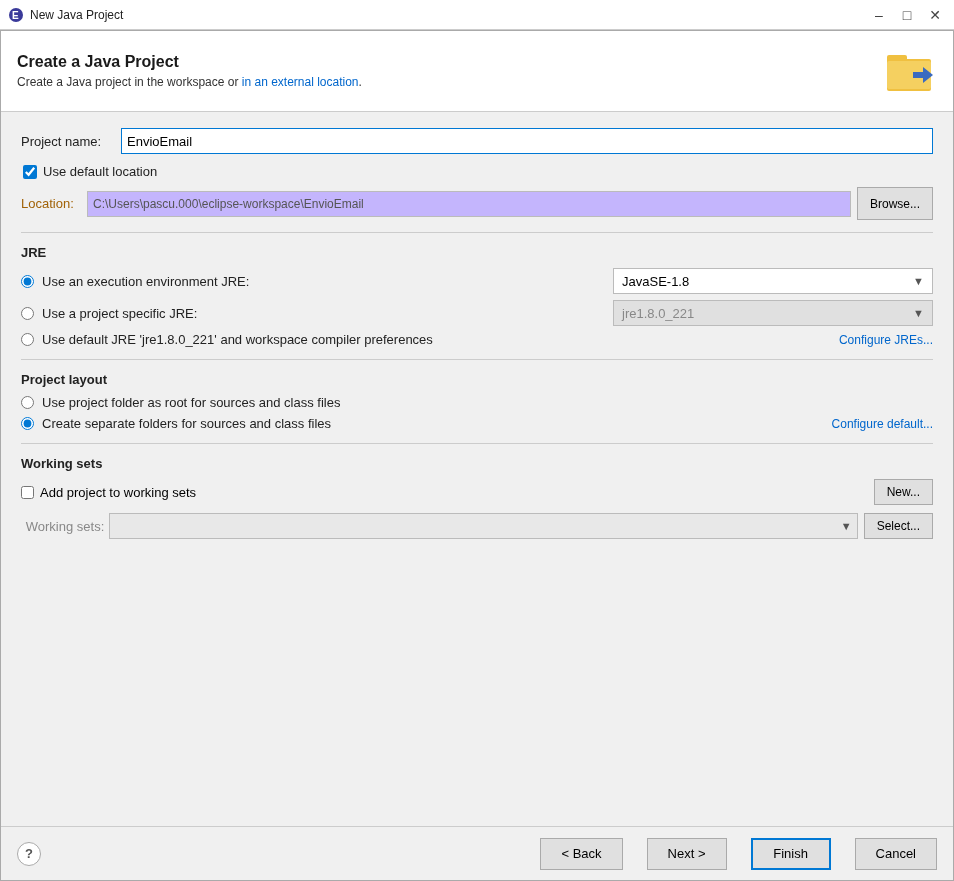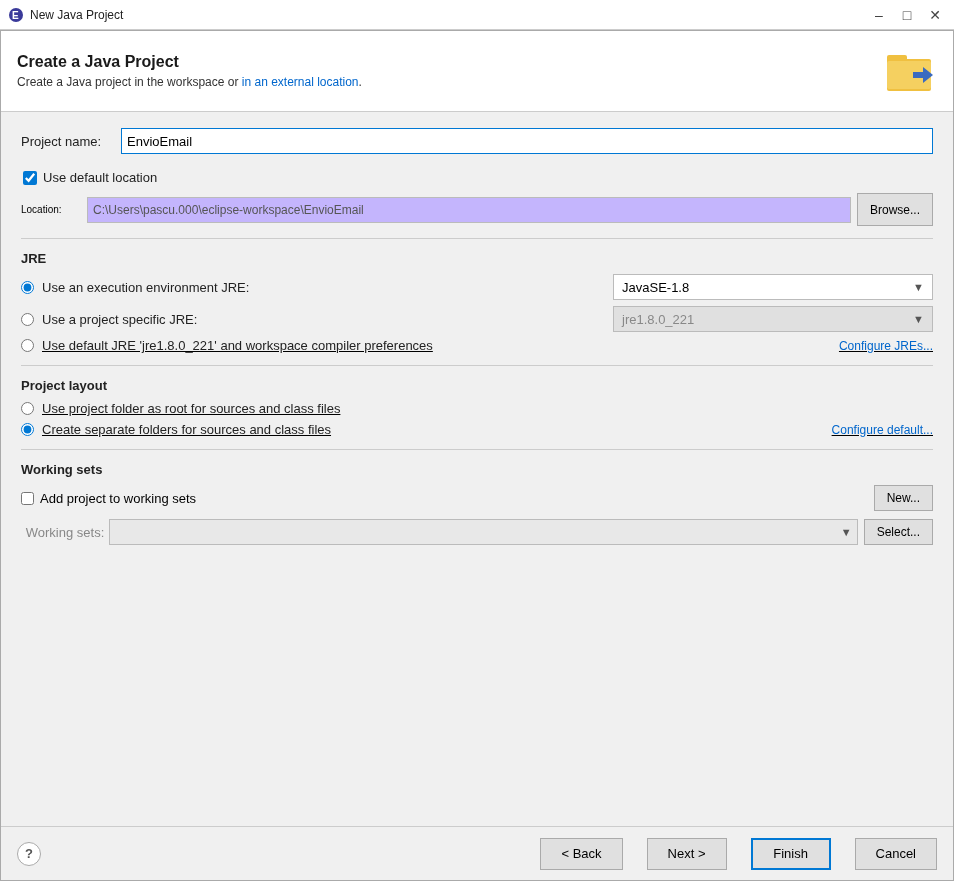"Project name:" .form-row { margin-bottom: 16px -> 10px }
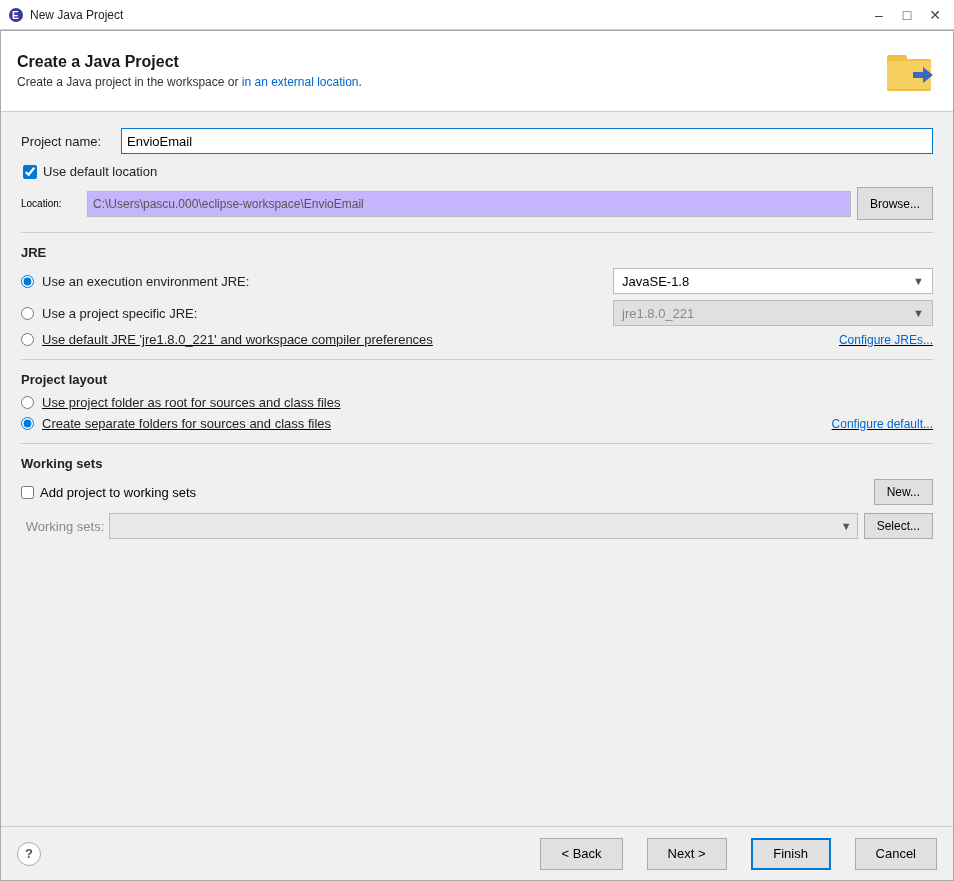"Location:" .location-label { color: #000000 -> #a16207; font-size: 10px -> 13px }
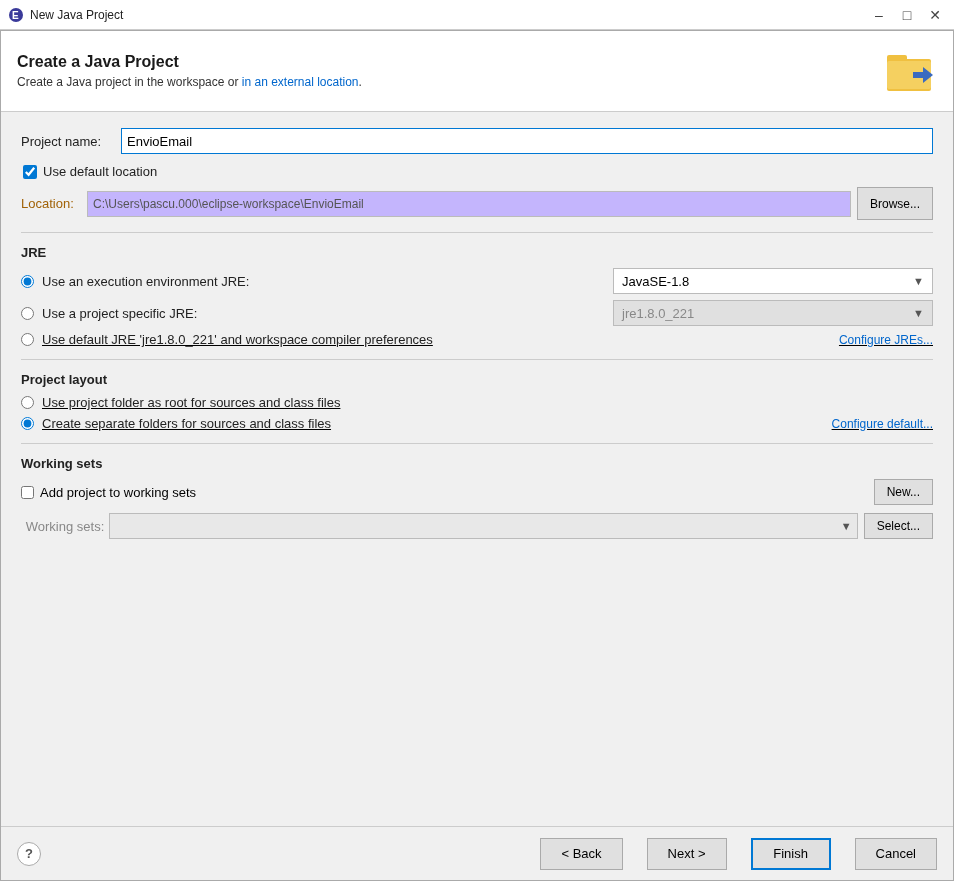"Use default JRE 'jre1.8.0_221' and" .jre-third-row { text-decoration: underline -> none }
